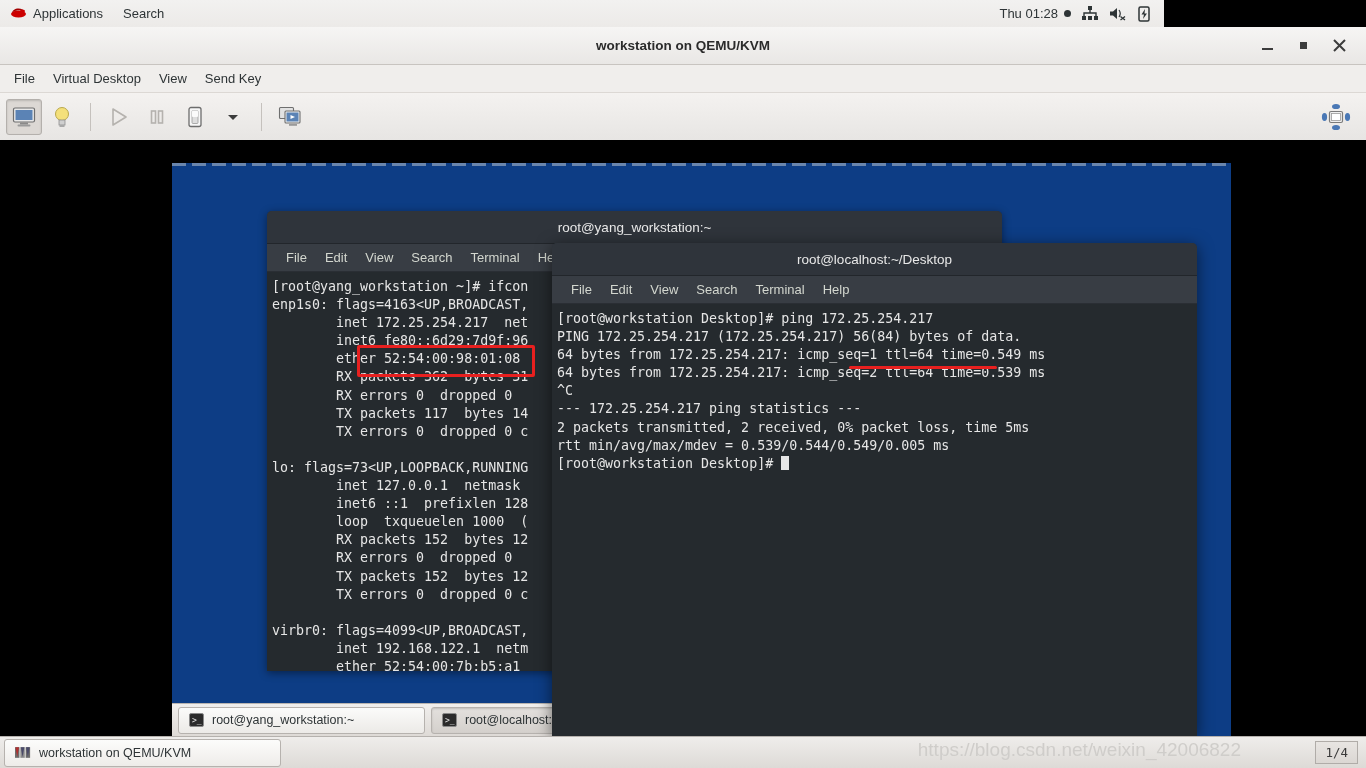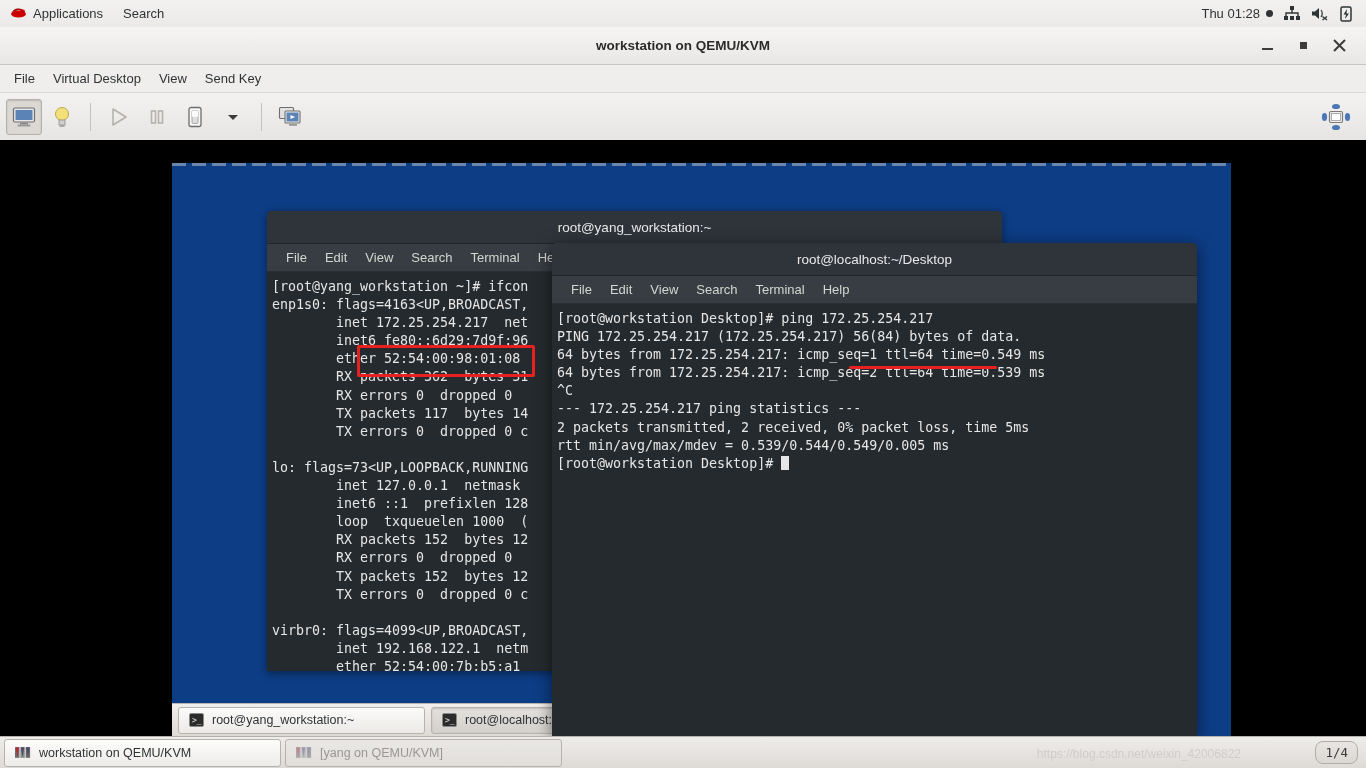"Applications" .gnome-panel { width: 1366px -> 1164px }
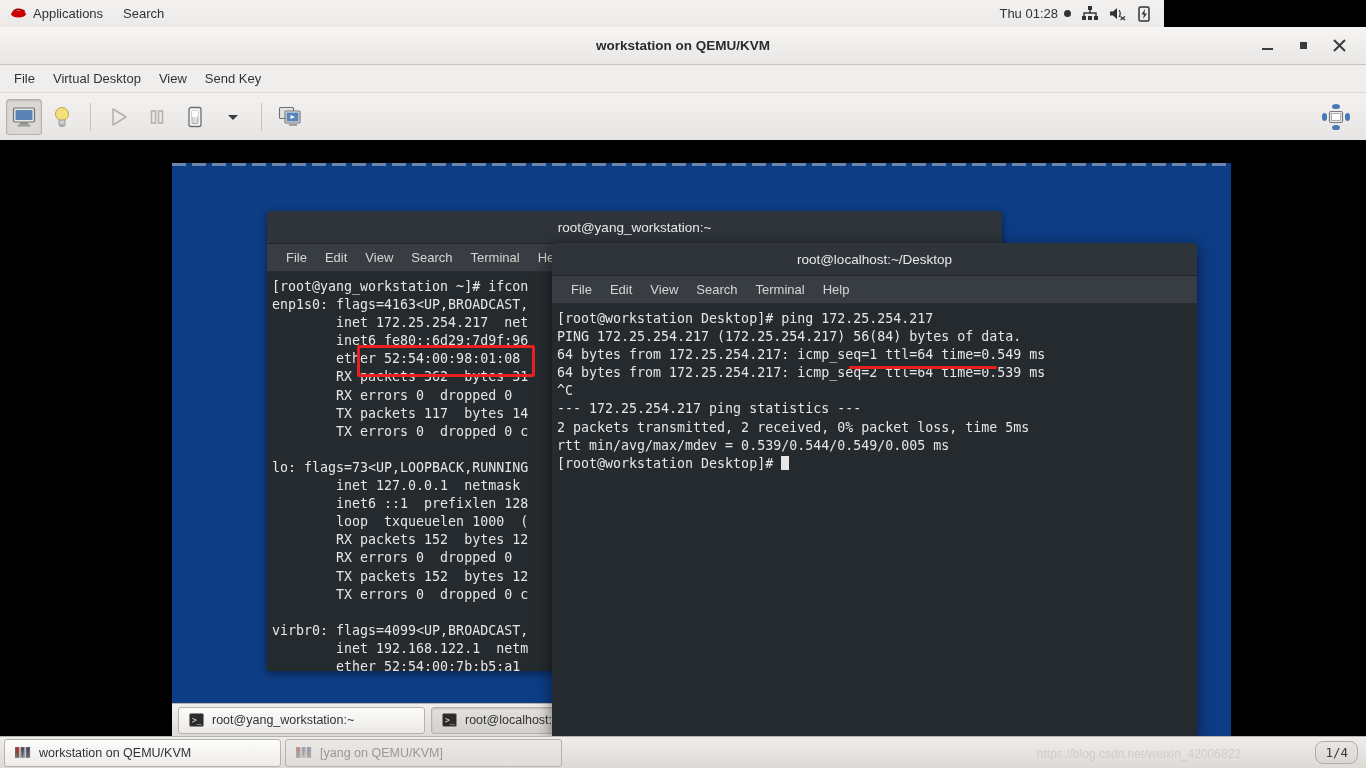"[yang on QEMU/KVM]" div.host-task { html: <div> <svg> <rect></rect> <rect></rect> <rect></rect> <path></path> <path></path> <path></path> </svg> <span>[yang on QEMU/KVM]</span> </div> -> none }
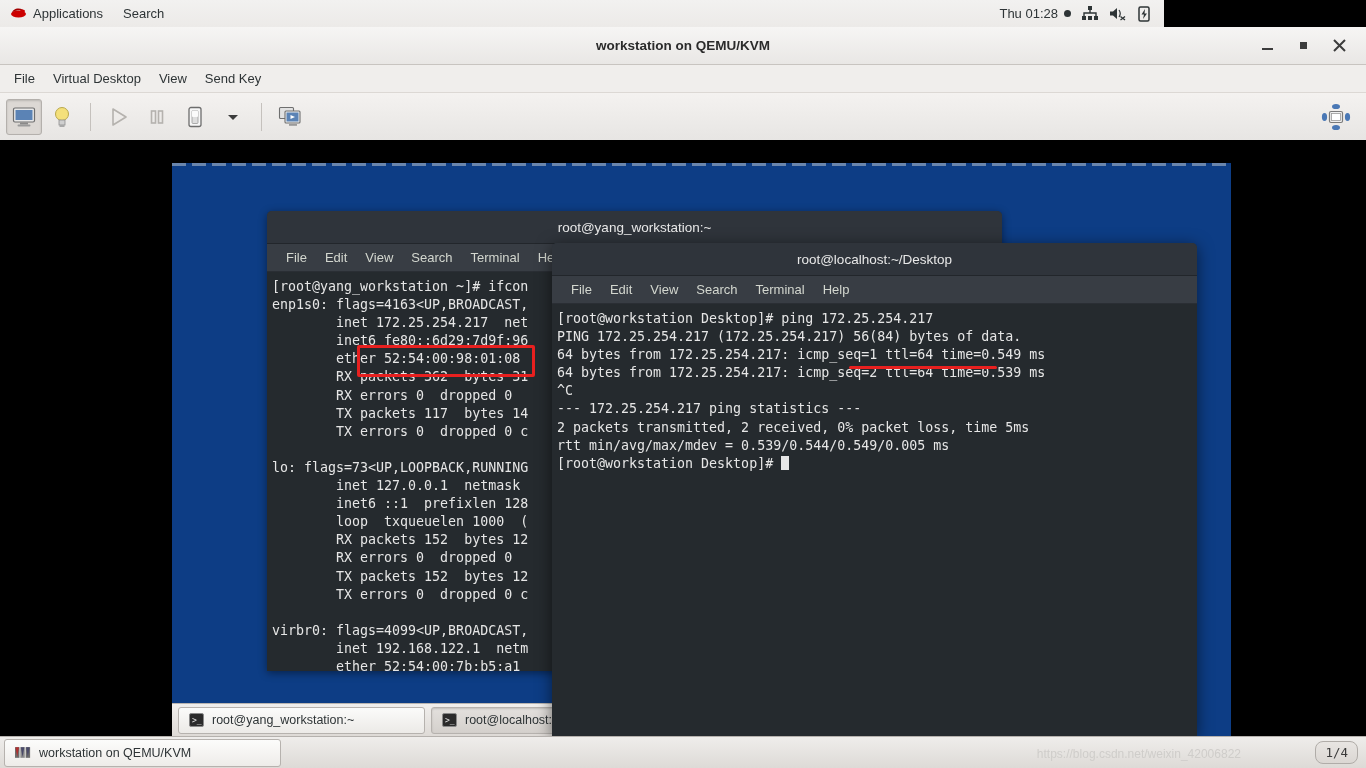"https://blog.csdn.net/weixin_42006822" .watermark { font-size: 12px -> 19px }
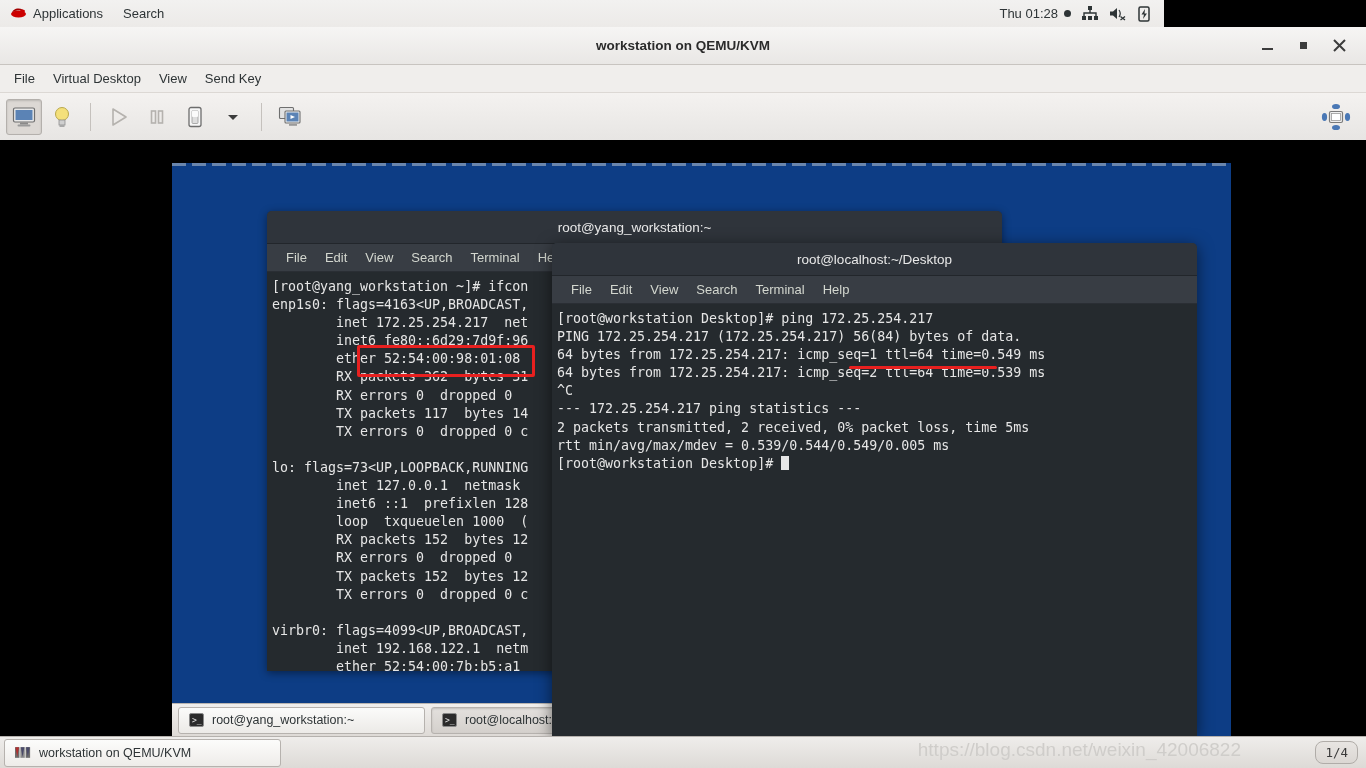"1/4" .host-ws { border-radius: 8px -> 0 }
